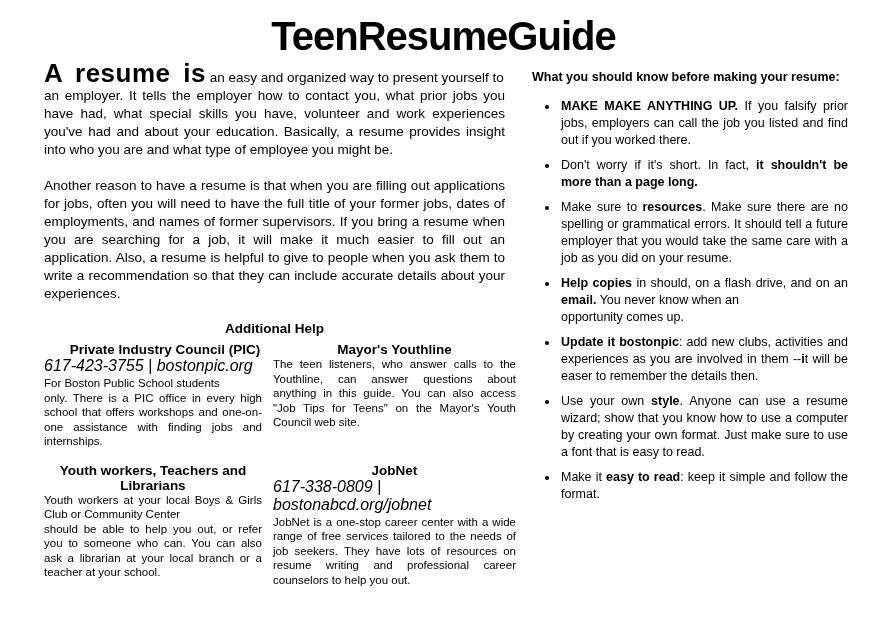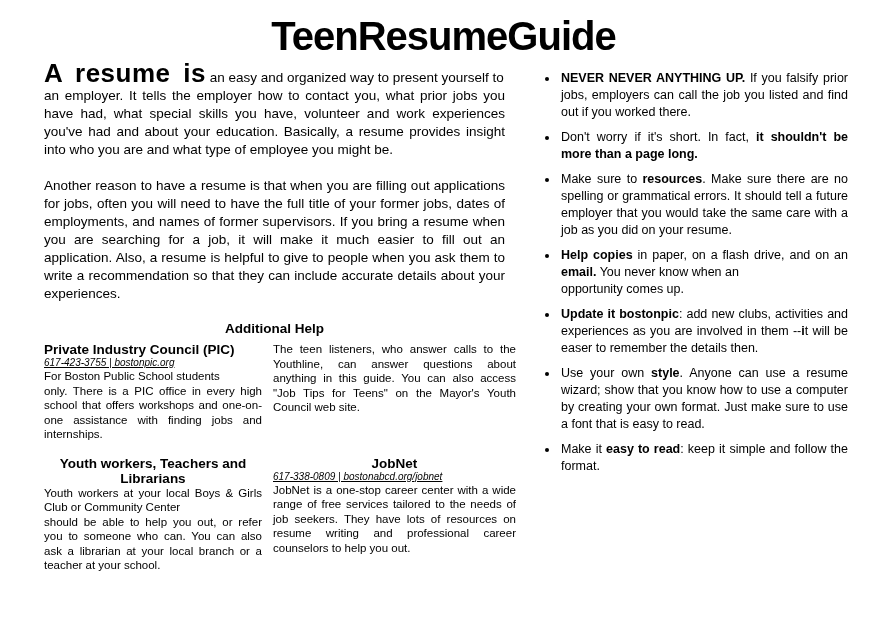"What you should know before" h2.tips-heading { html: none -> <h2>What you should know before making your resume:</h2> }
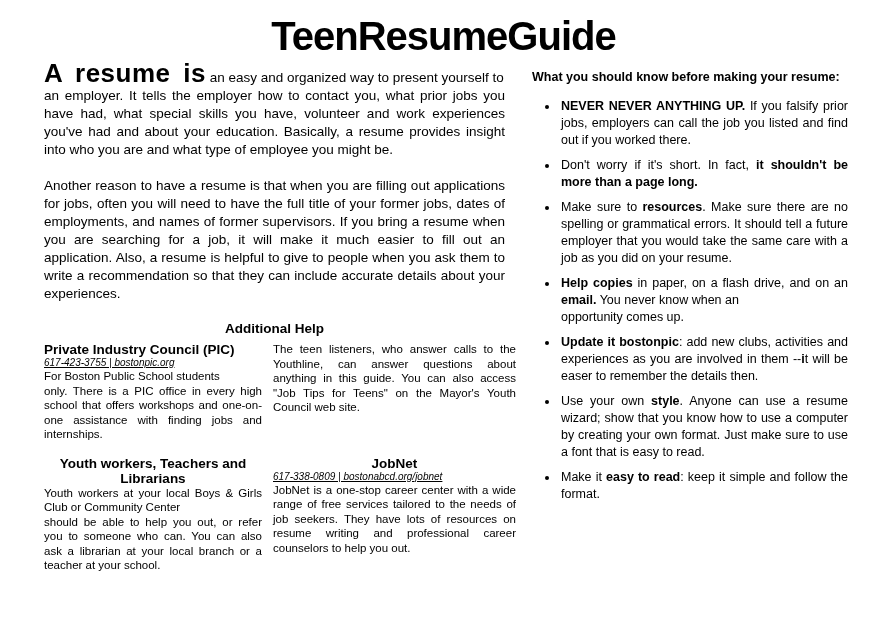"NEVER NEVER ANYTHING UP." span.b { text: NEVER NEVER -> MAKE MAKE }
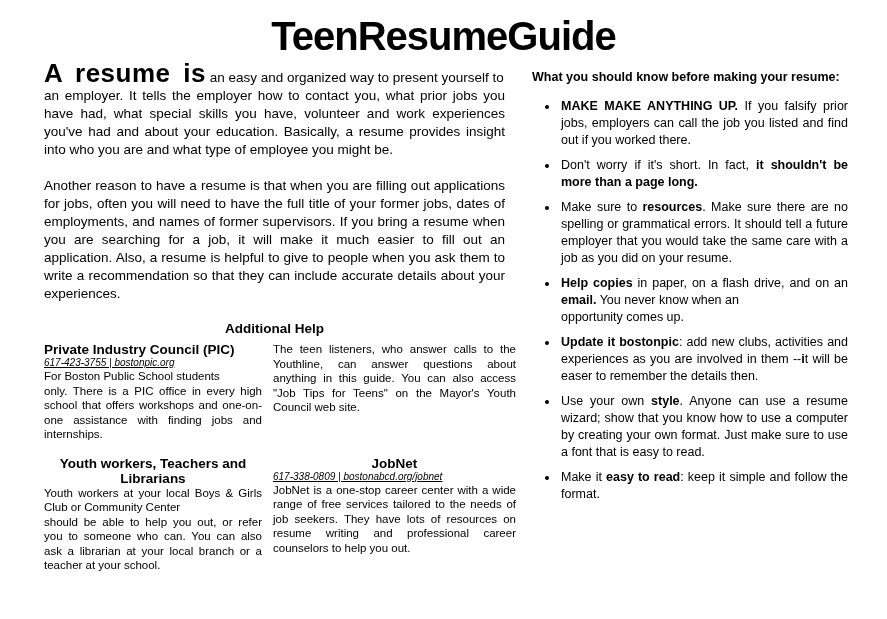"in paper, on a flash" span { text: paper -> should }
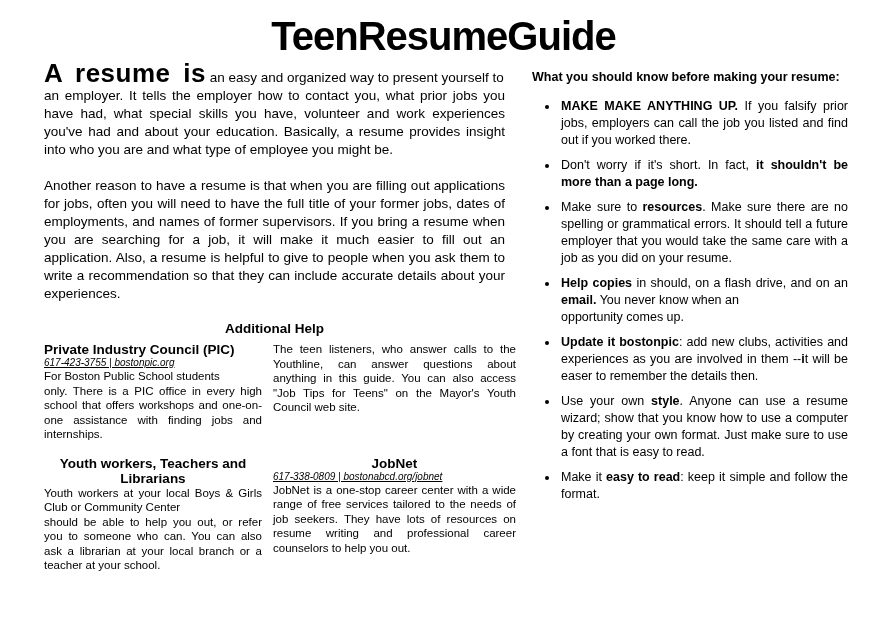"Private Industry Council (PIC)" .resource:first-child h3 { margin-left: none -> 24px; text-align: left -> center }
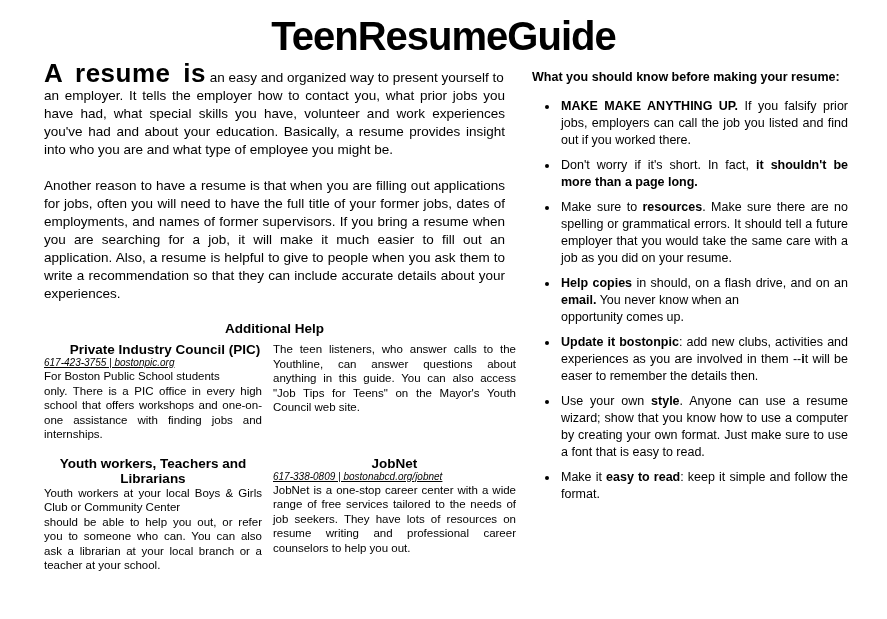"Mayor's Youthline" h3 { html: none -> <h3>Mayor's Youthline</h3> }
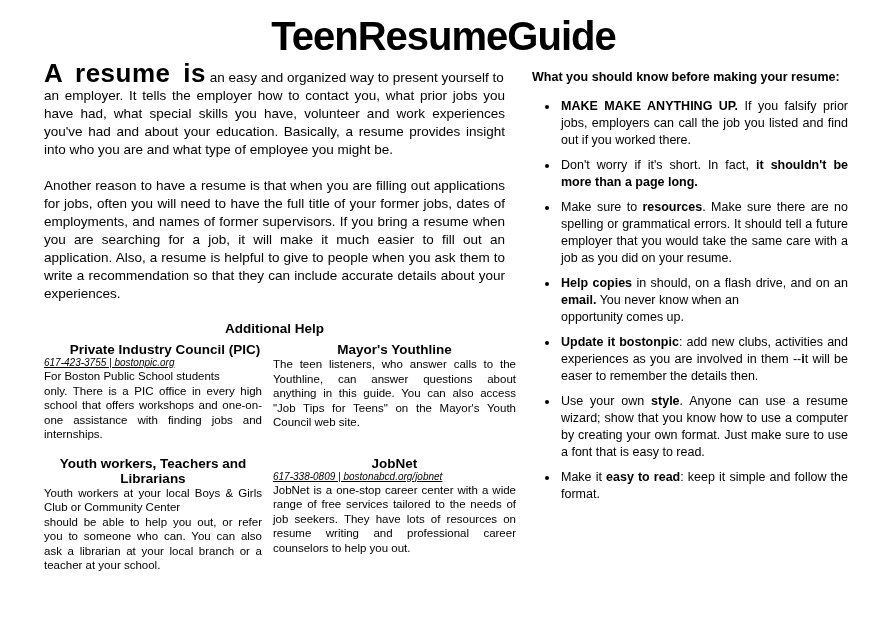"617-423-3755 | bostonpic.org" .resource .contact { font-size: 10px -> 16px; text-decoration: underline -> none }
